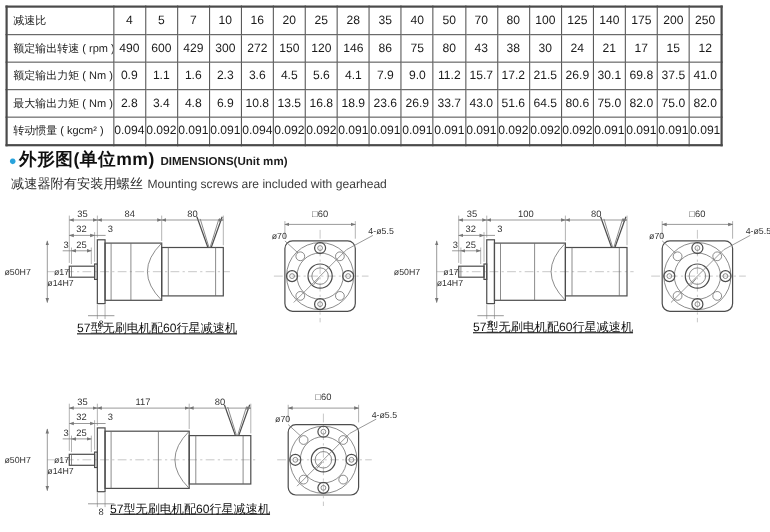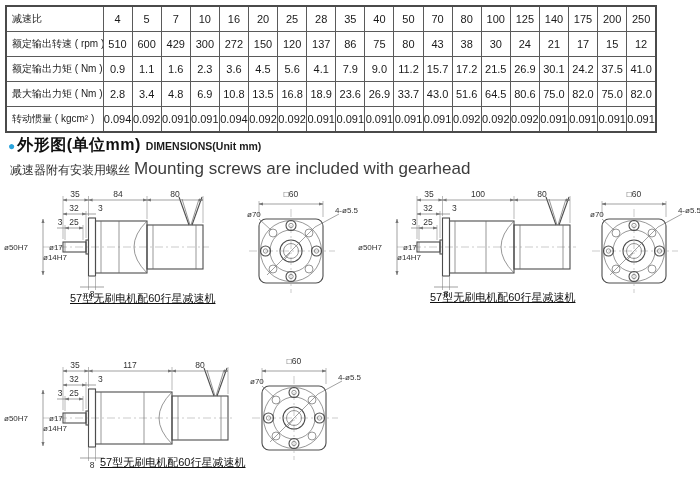"510" td { text: 510 -> 490 }
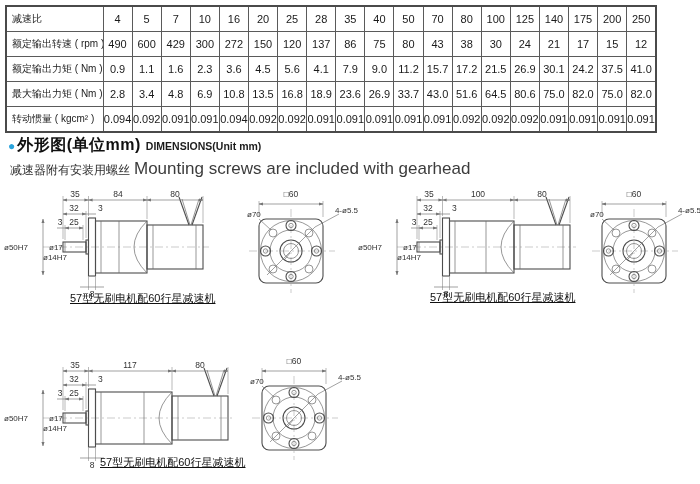"137" td { text: 137 -> 146 }
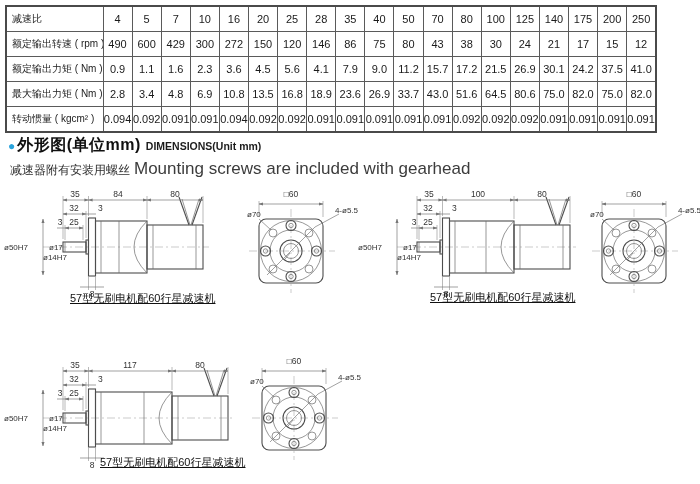"24.2" td { text: 24.2 -> 69.8 }
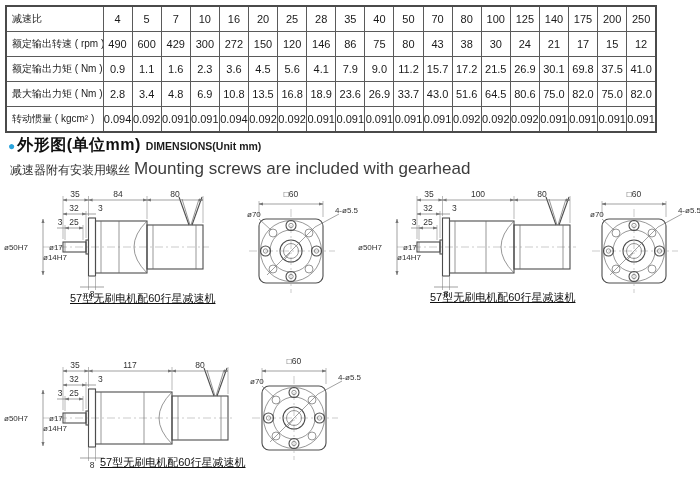"Mounting screws are included with" .note .en { font-size: 17px -> 11px }
